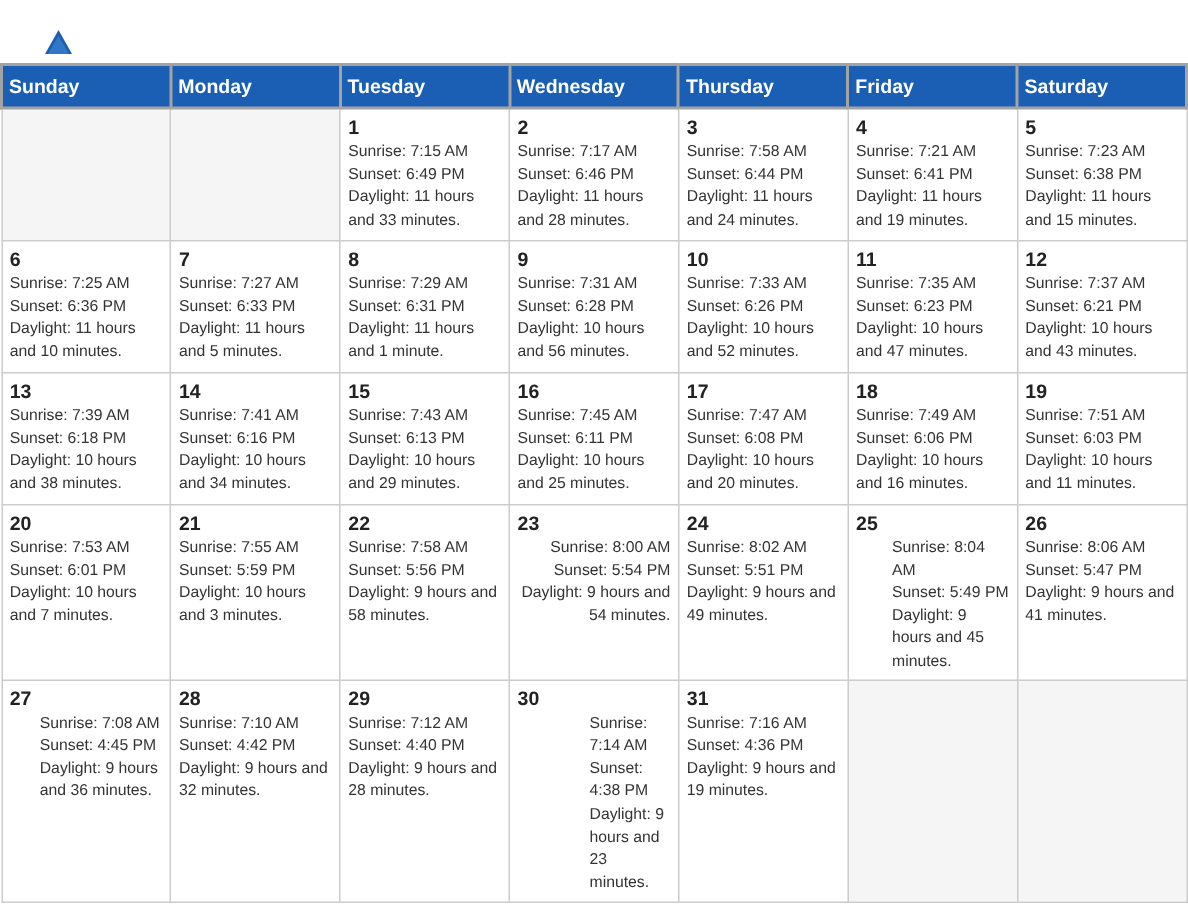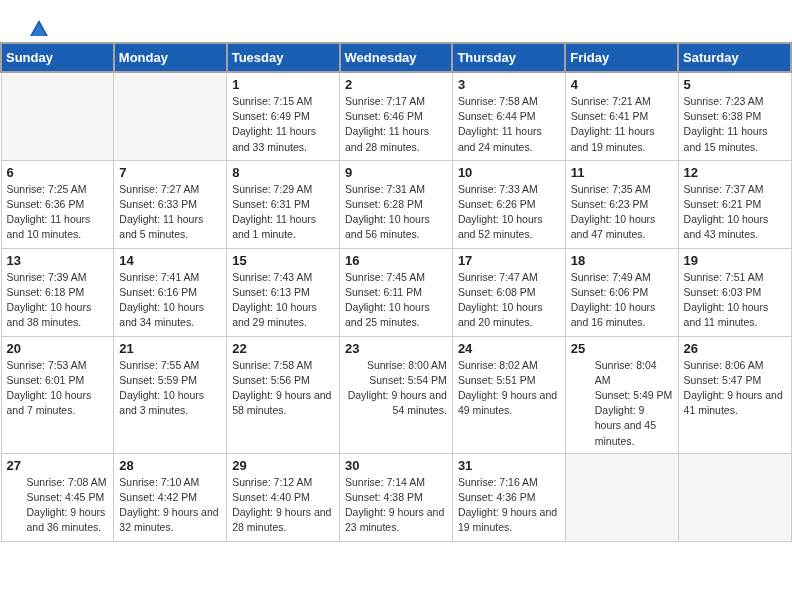"Sunrise: 7:14 AM" div.cell-info { margin-left: none -> 48px }
